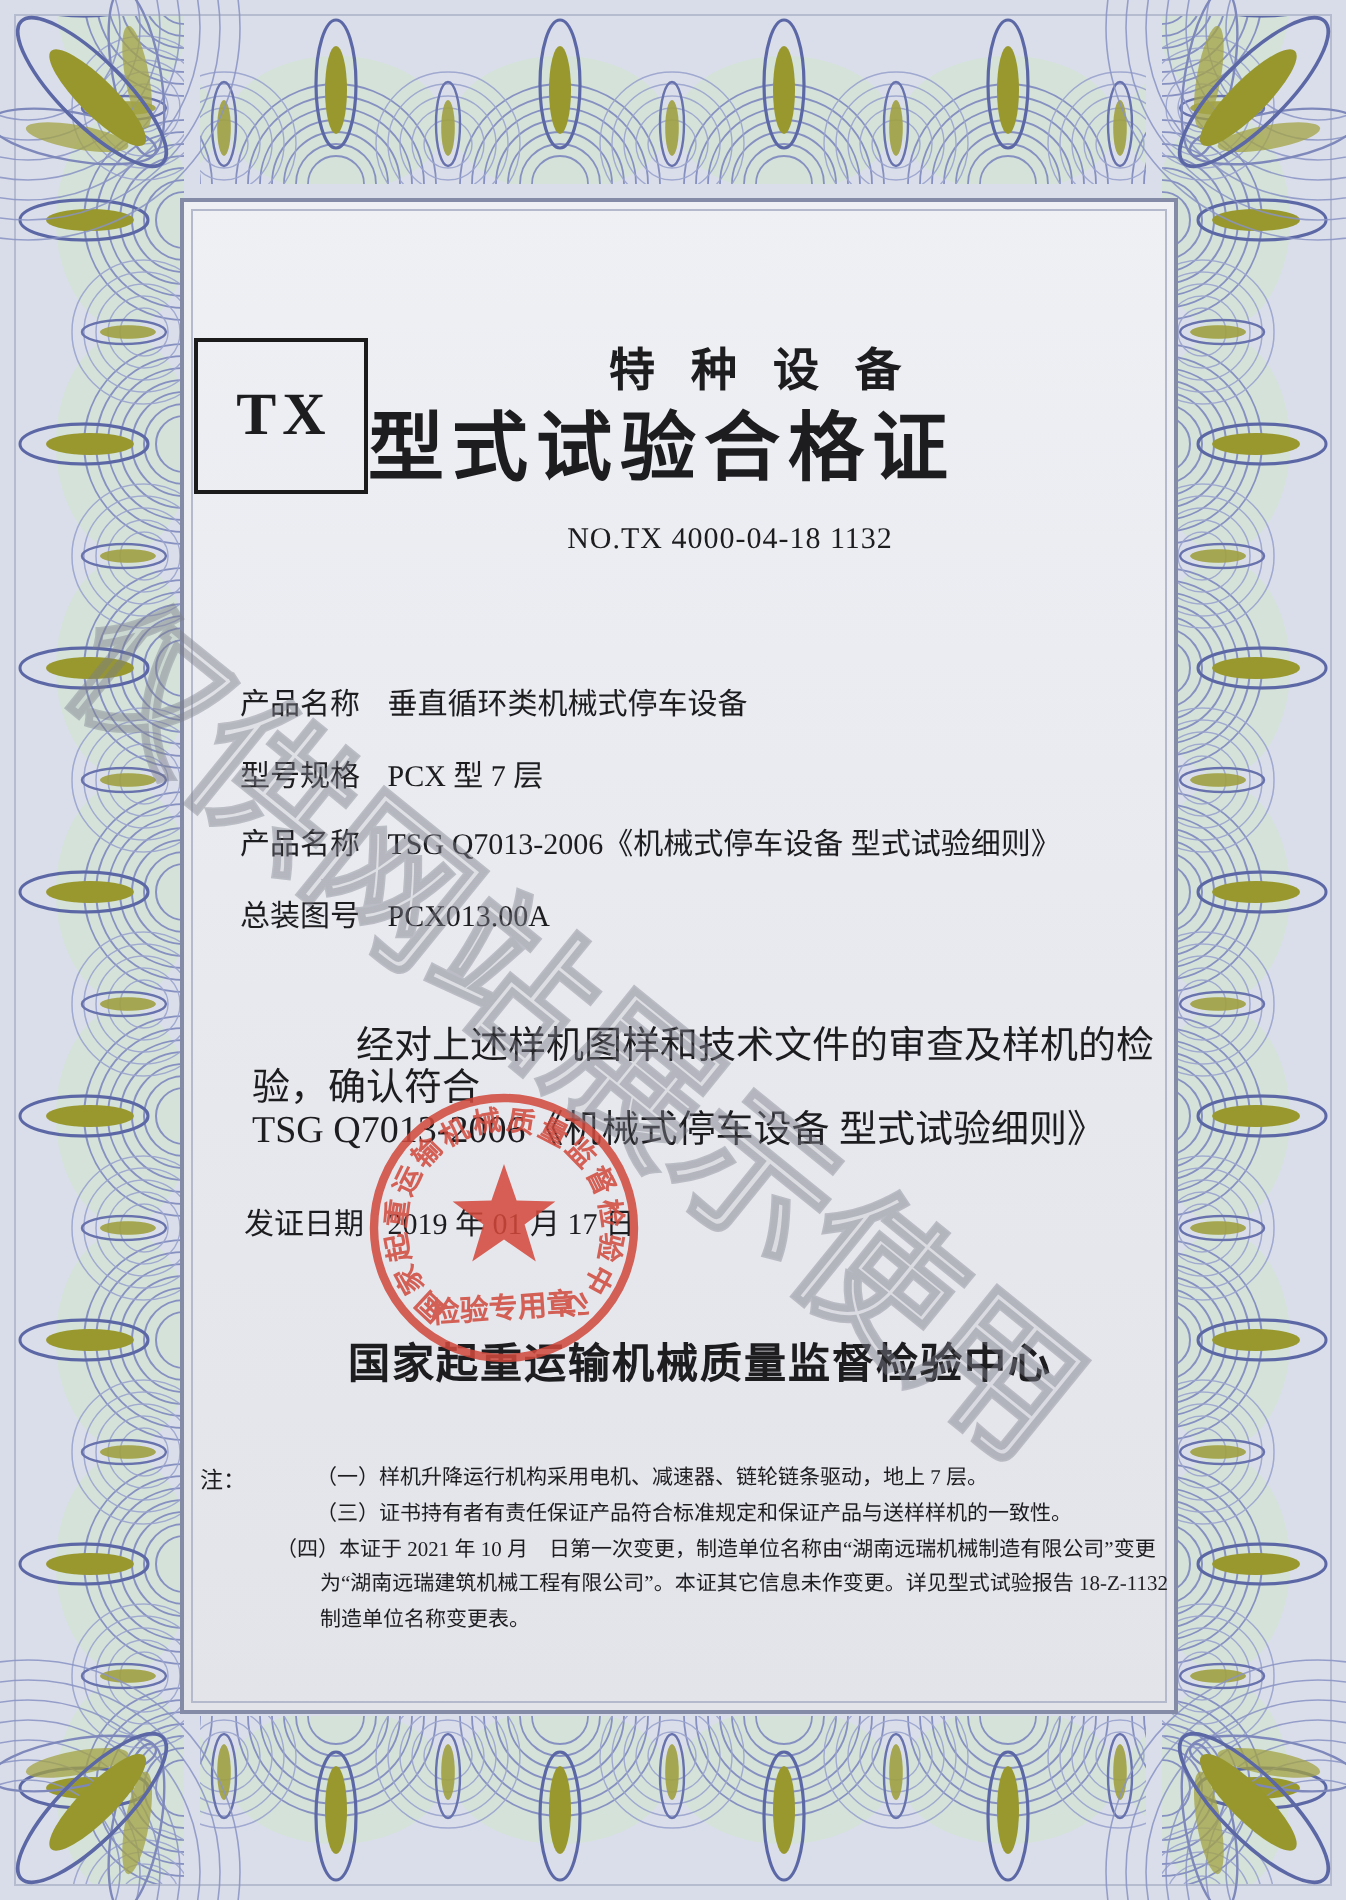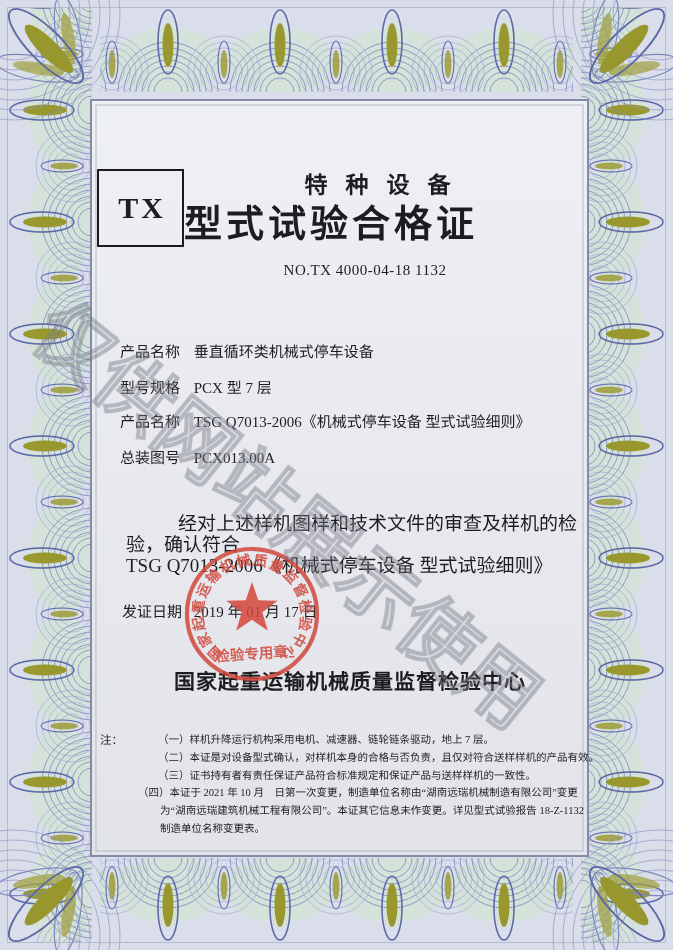"（二）本证是对设备型式确认，对样机本身的合格与否负责，且仅对符合送样样机的产品有" div.nitem { html: <div> <span>（二）</span><span>本证是对设备型式确认，对样机本身的合格与否负责，且仅对符合送样样机的产品有效。</span> </div> -> none }
